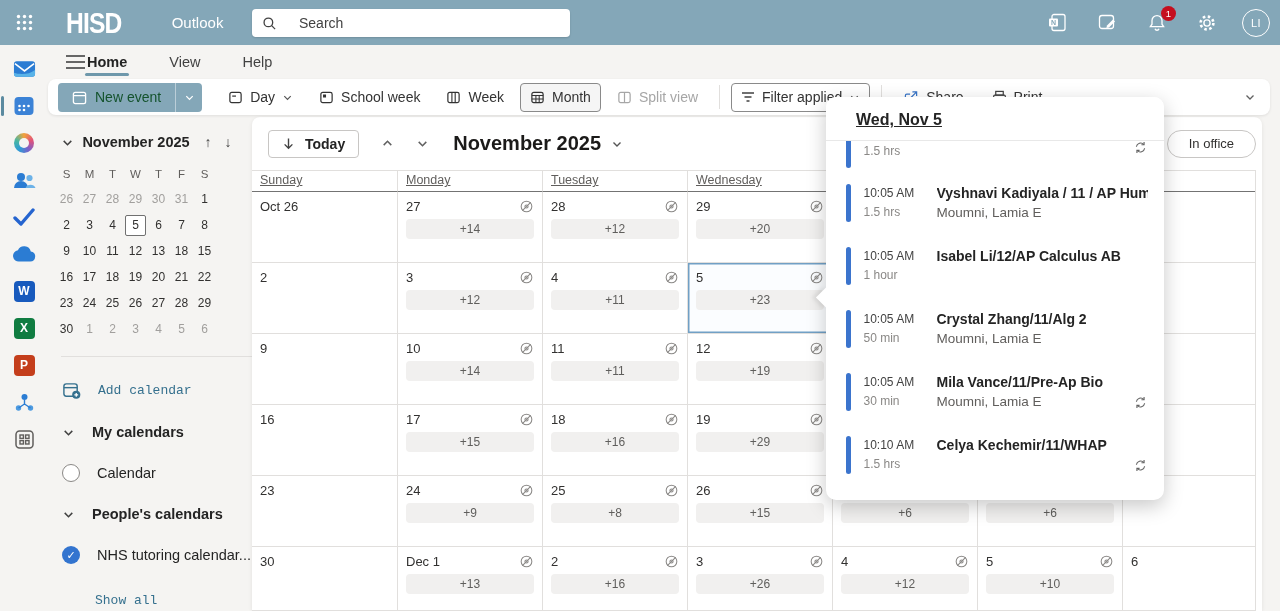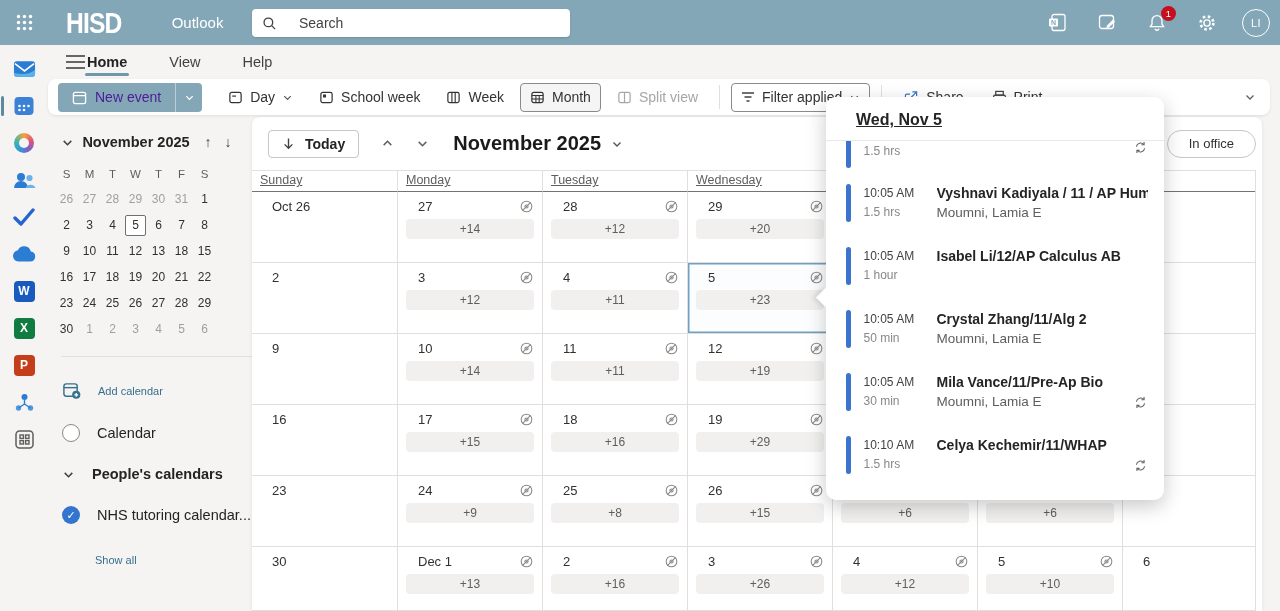"New event" .newevent { color: #4c1d95 -> #14532d }
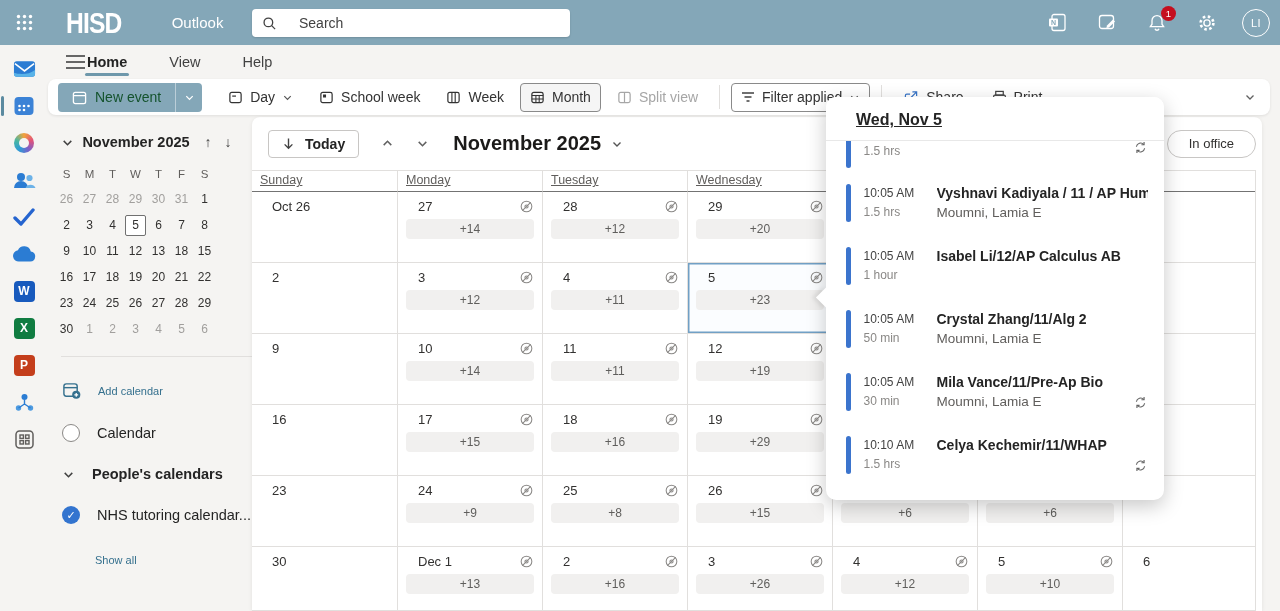"Oct 26" .cell-top { margin-left: 12px -> none }
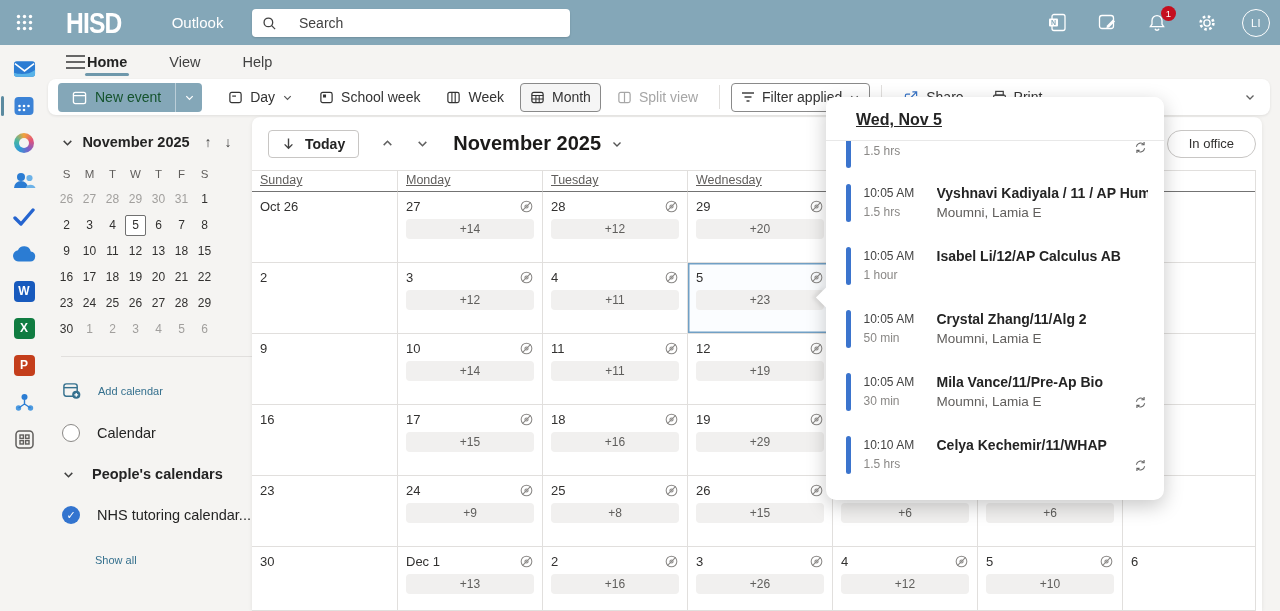"Add calendar" .sb-link { font-family: none -> Liberation Mono, monospace; font-size: 11px -> 13px }
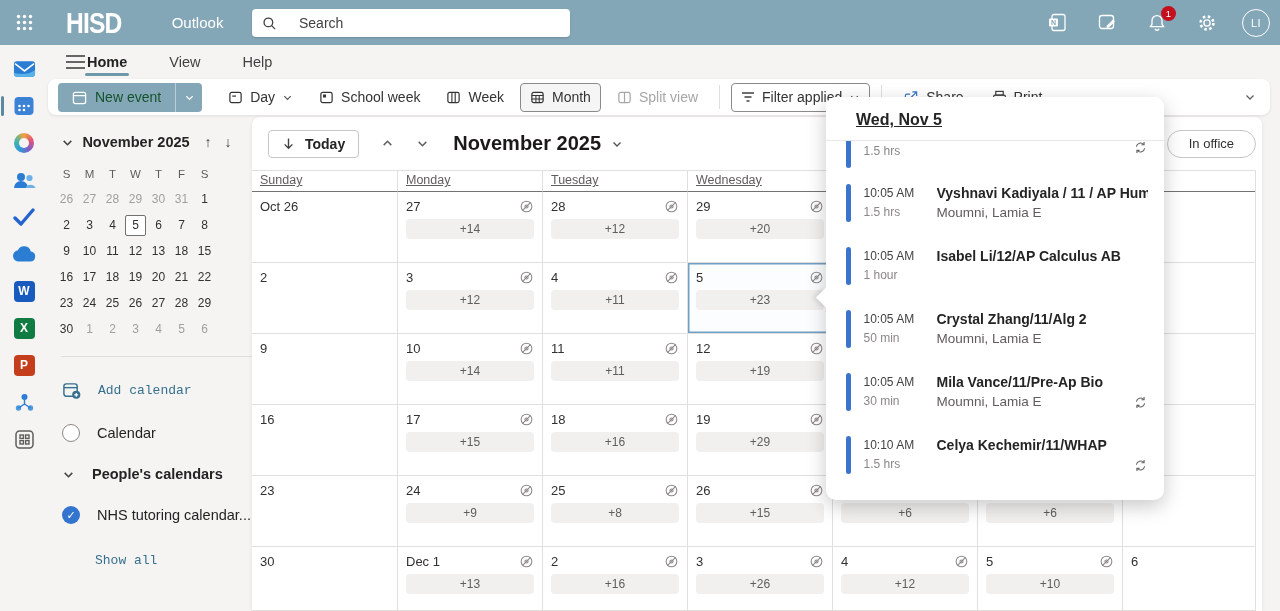"My calendars" div.sb-row { html: none -> <div> <svg> <path></path> </svg> <span>My calendars</span> </div> }
